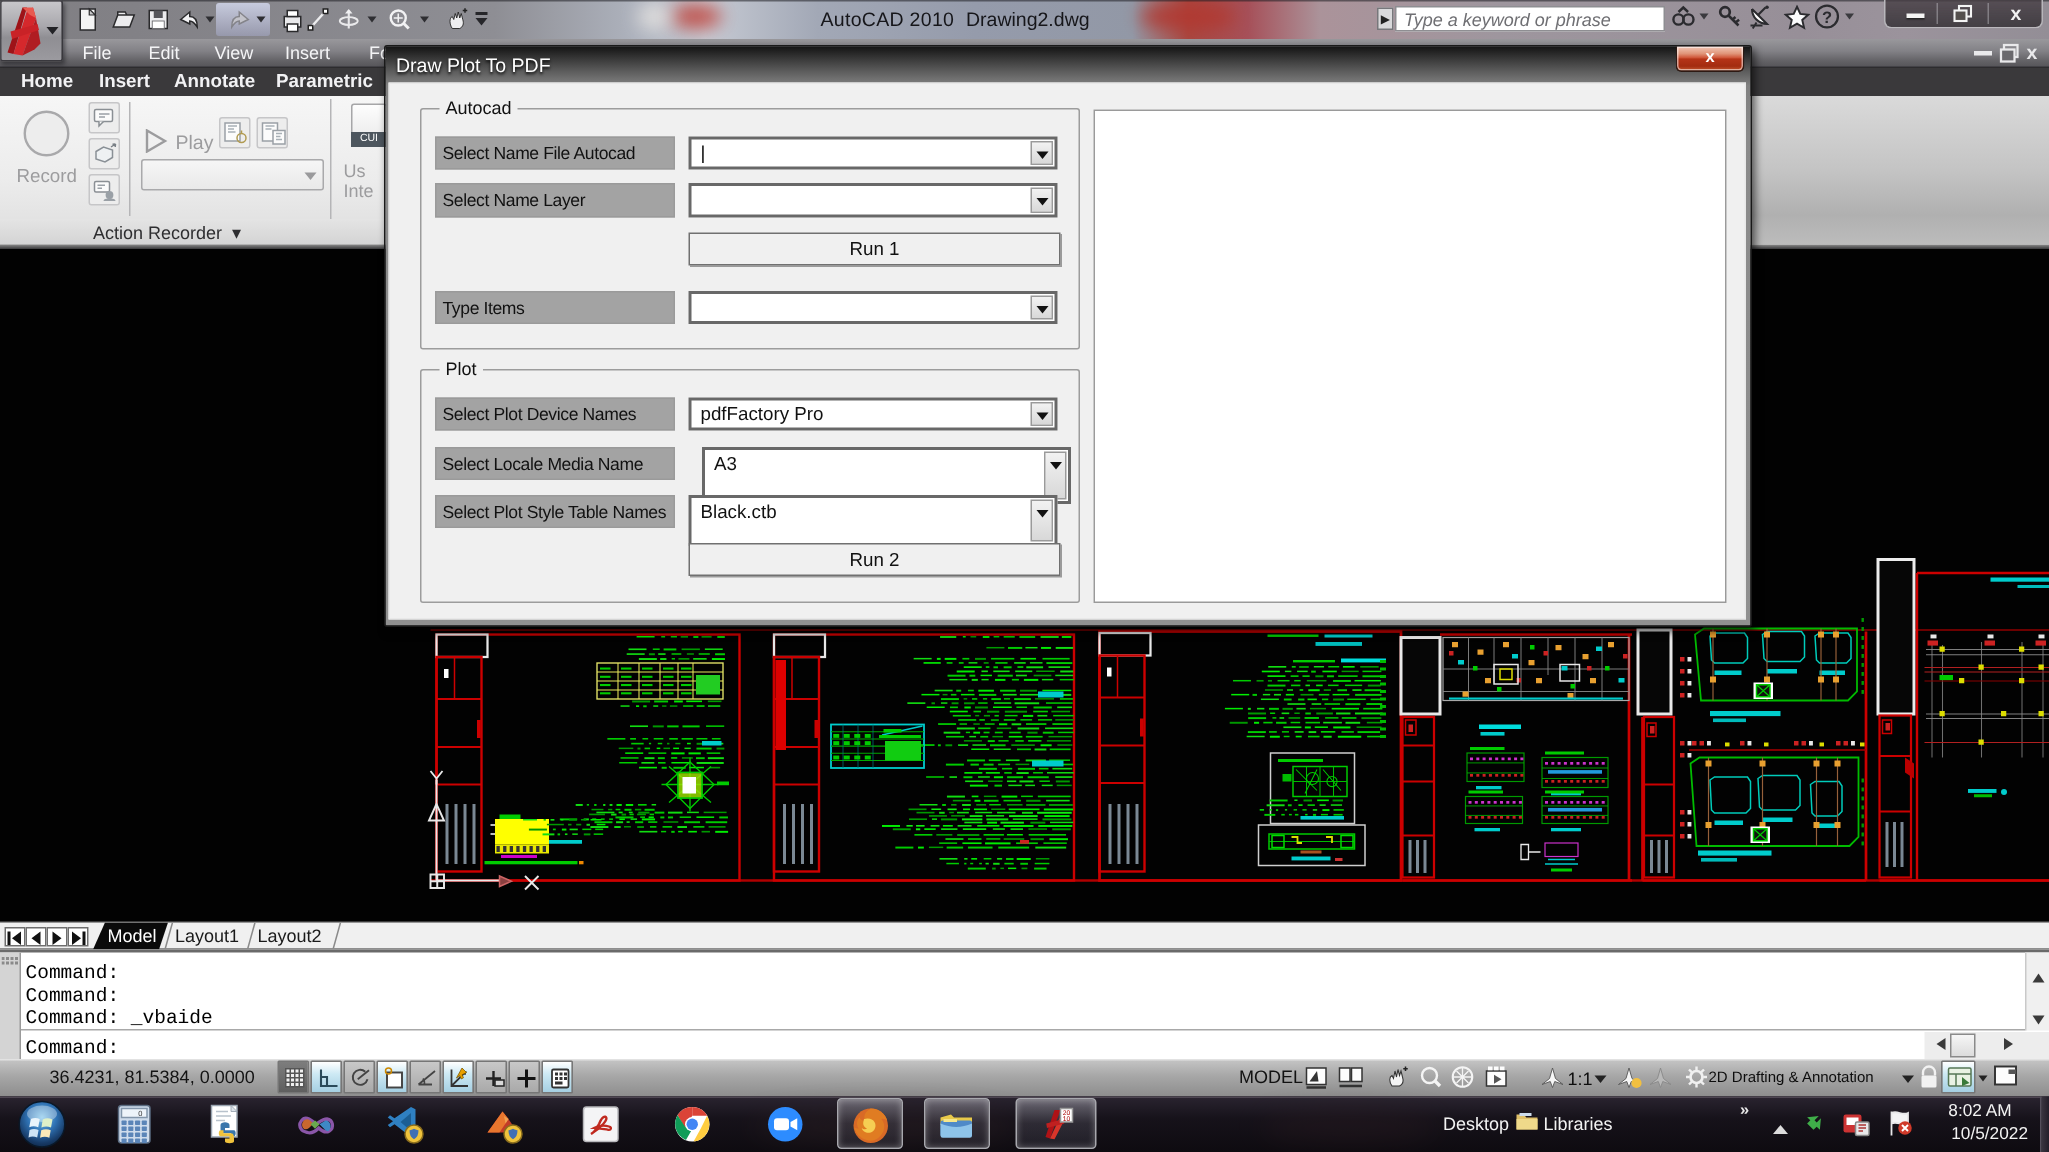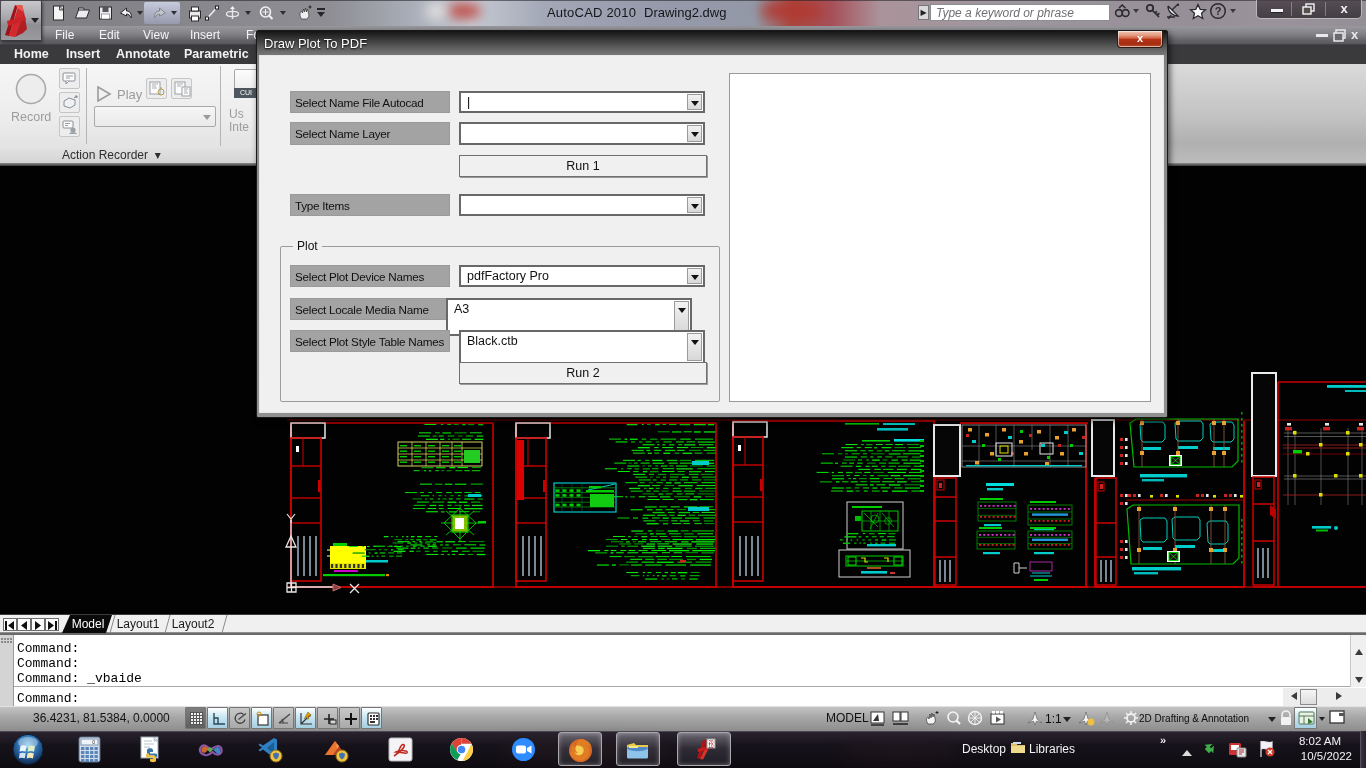"Autocad" div.grp { html: none -> <div> <span>Autocad</span> </div> }
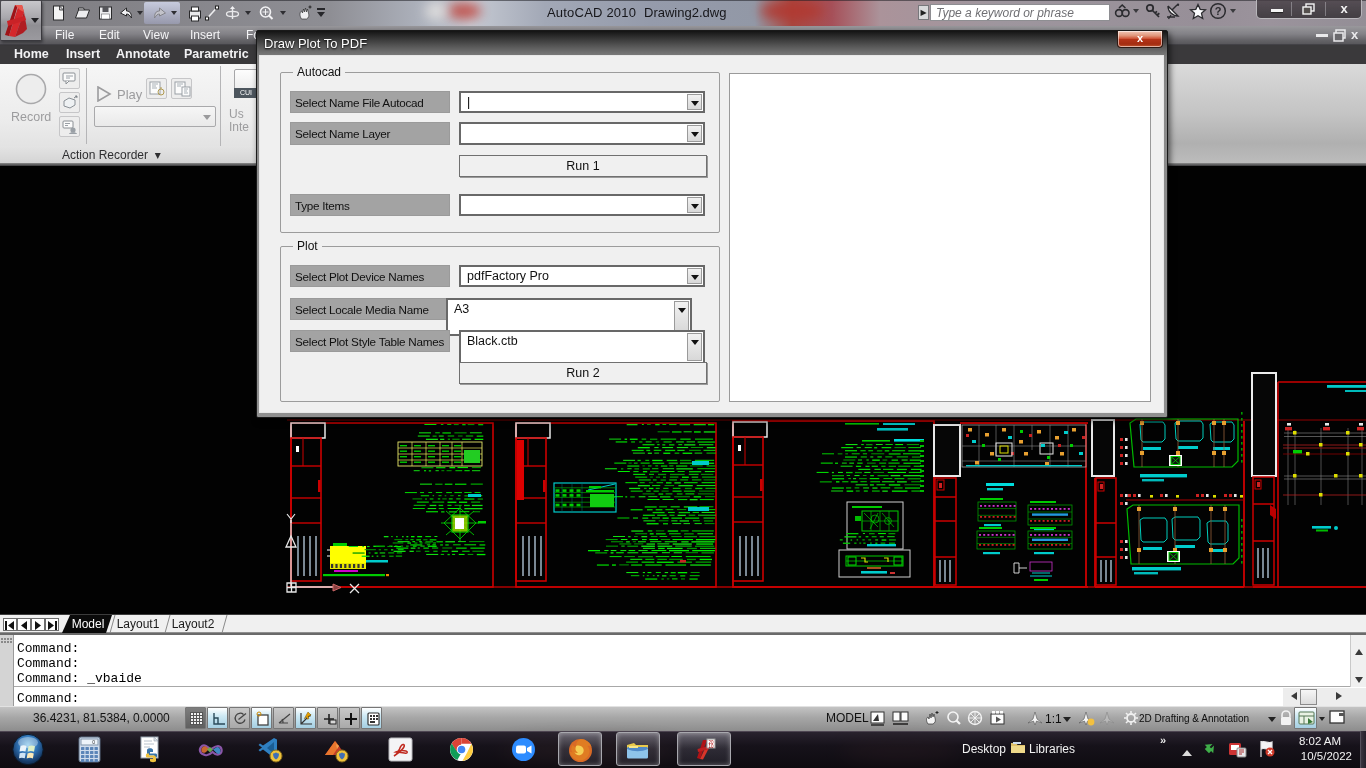"A3" div.combo { left: 186px -> 208px }
